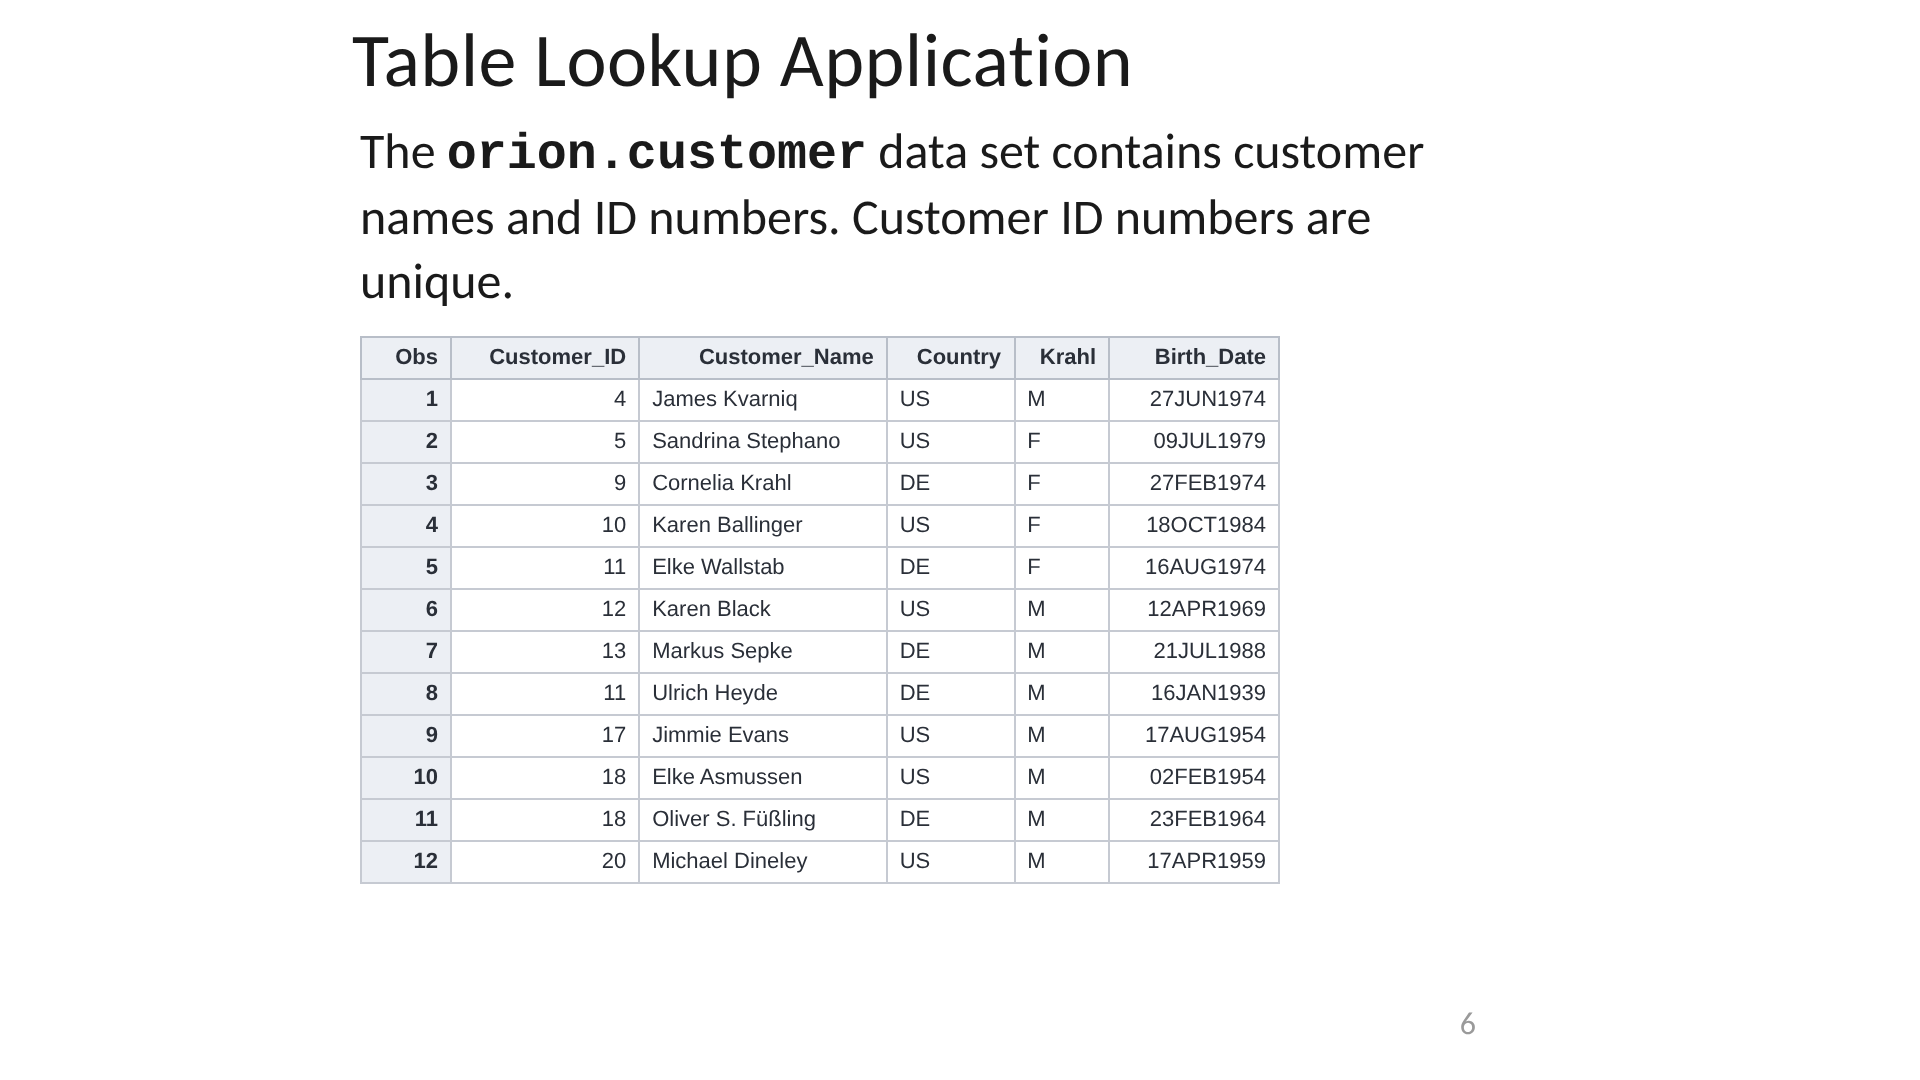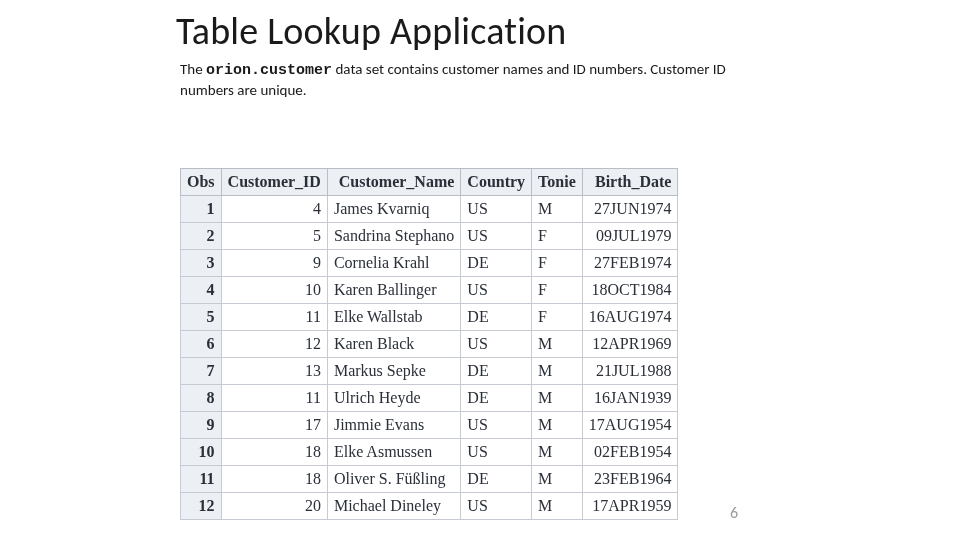"The orion.customer data set contains" .subtitle { font-size: 15px -> 25px }
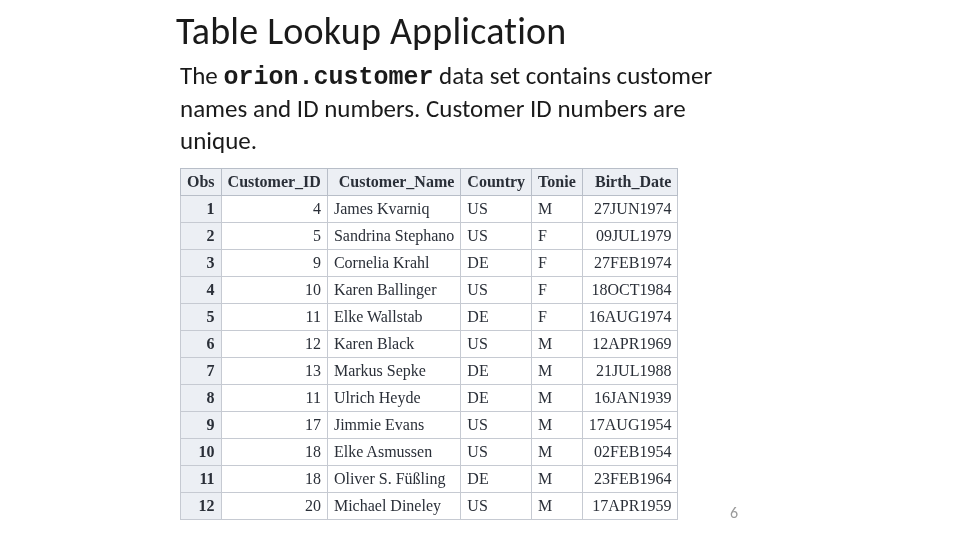"Obs" table.data { font-family: Liberation Serif, serif -> Liberation Sans, sans-serif; font-size: 16px -> 11px }
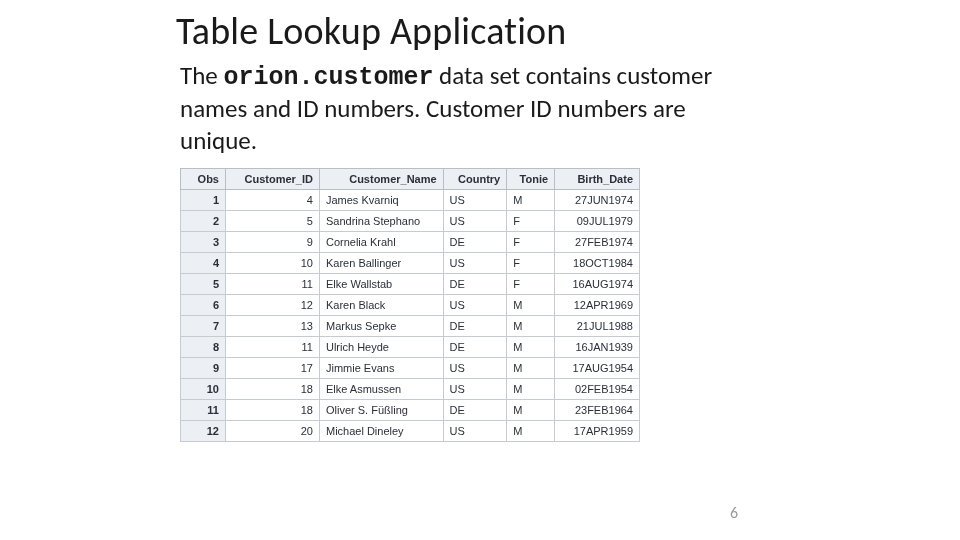"Tonie" th { text: Tonie -> Krahl }
